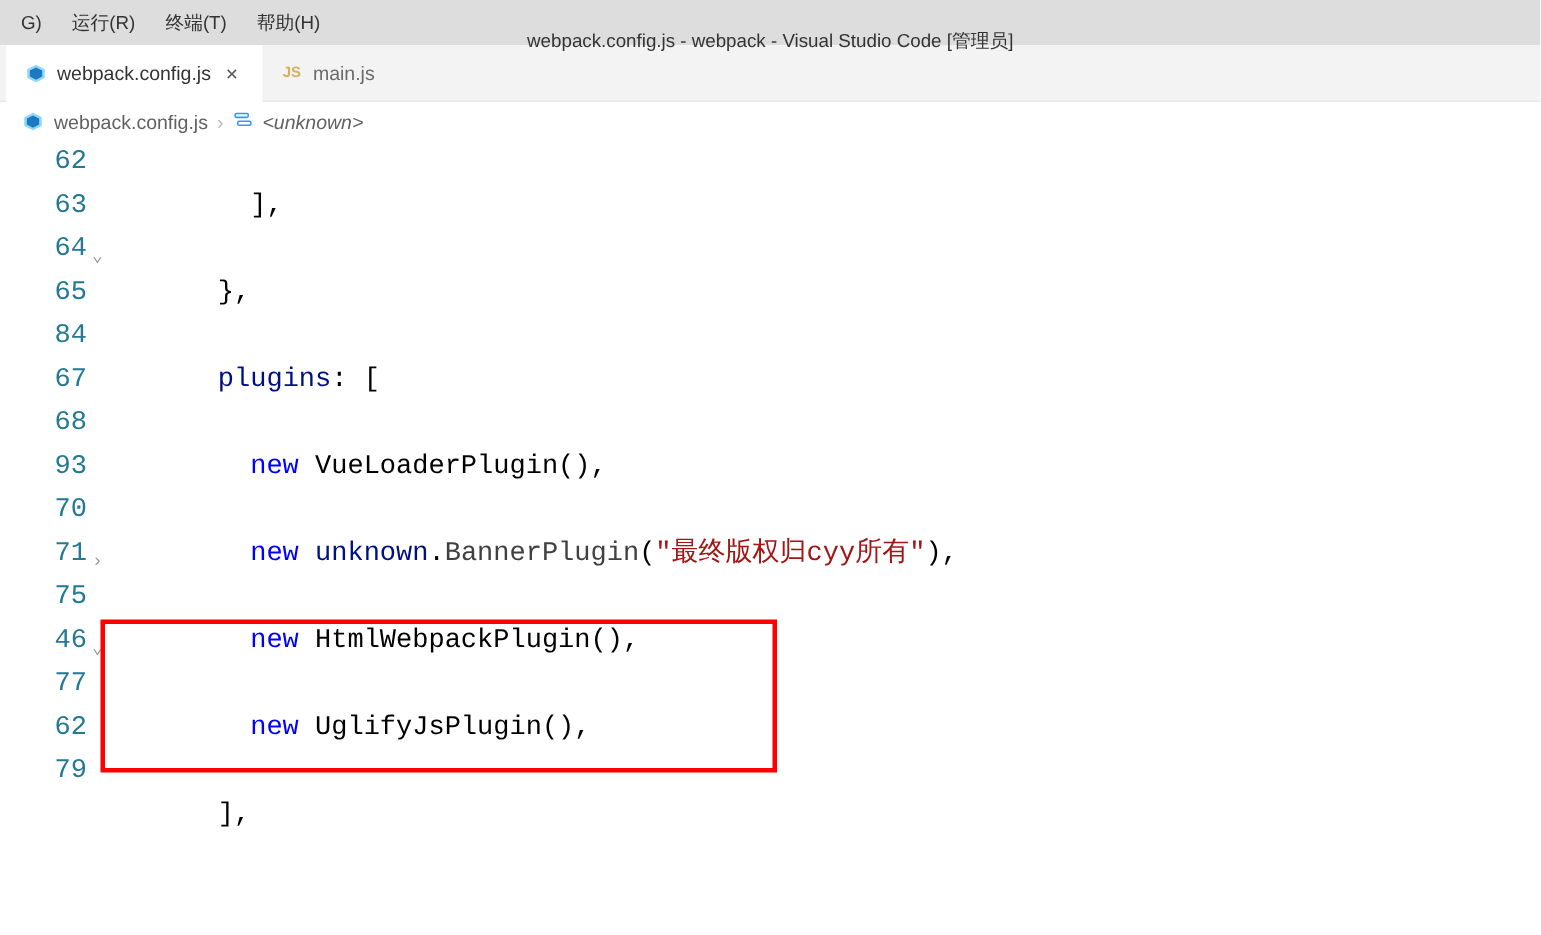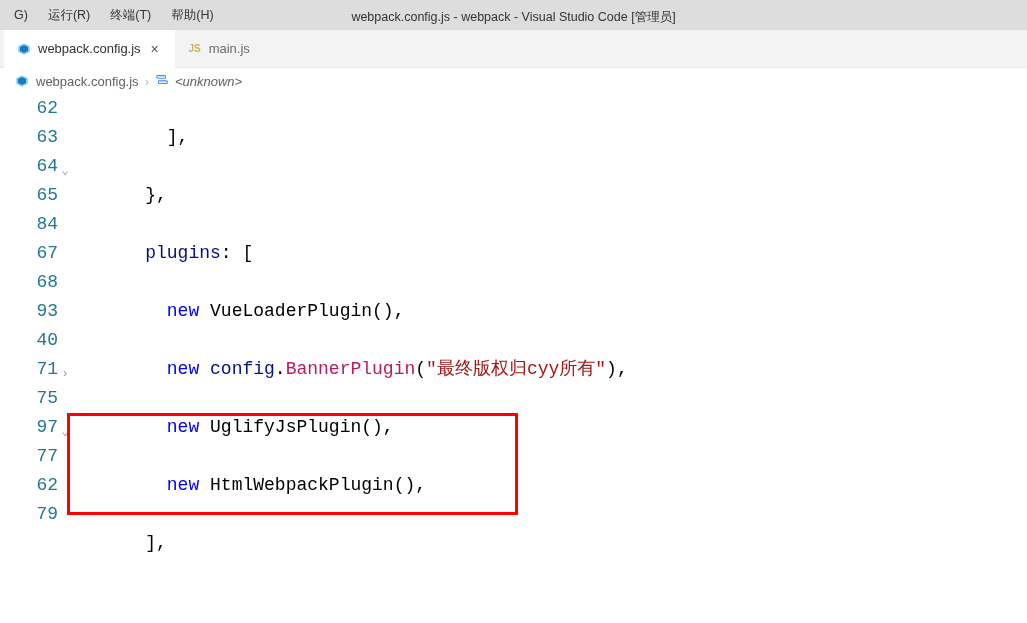"webpack.config.js - webpack - Visual" .title-area { top: 2px -> 12px }
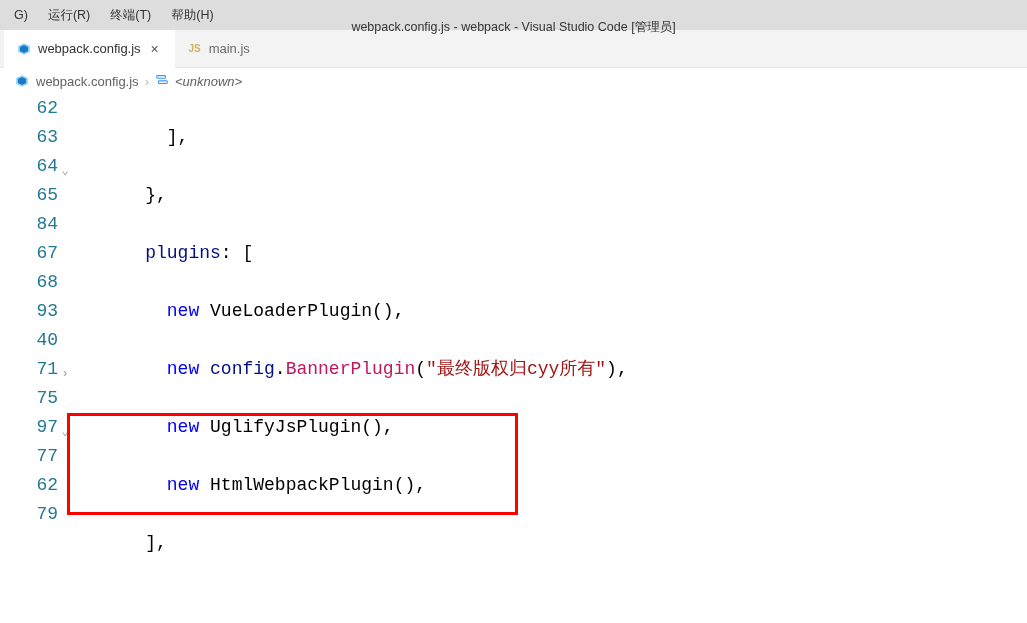"40" div.ln { text: 40 -> 70 }
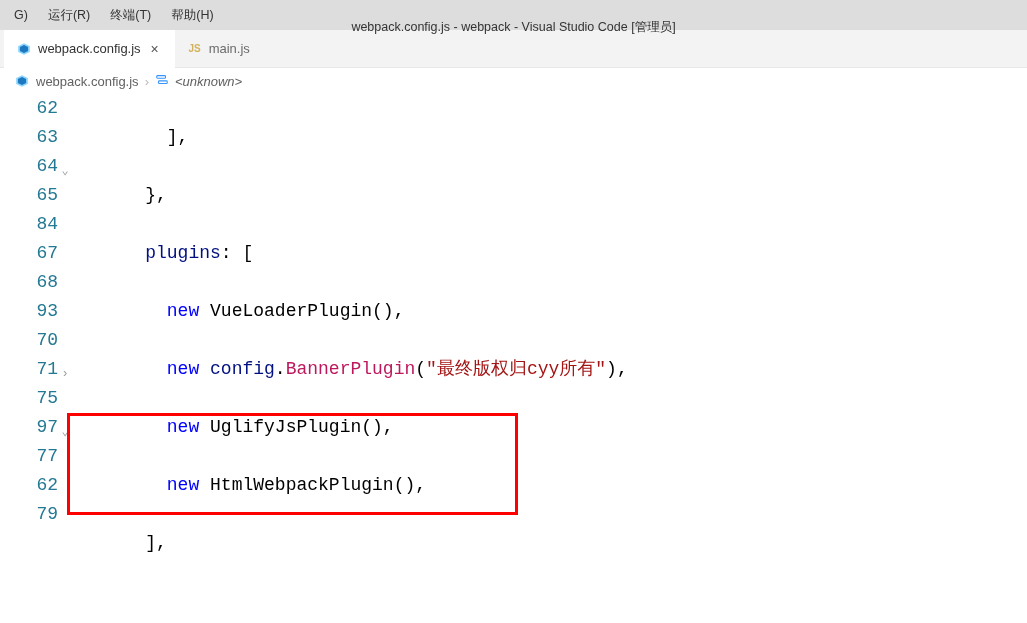"config" span.tok-prop { text: config -> unknown }
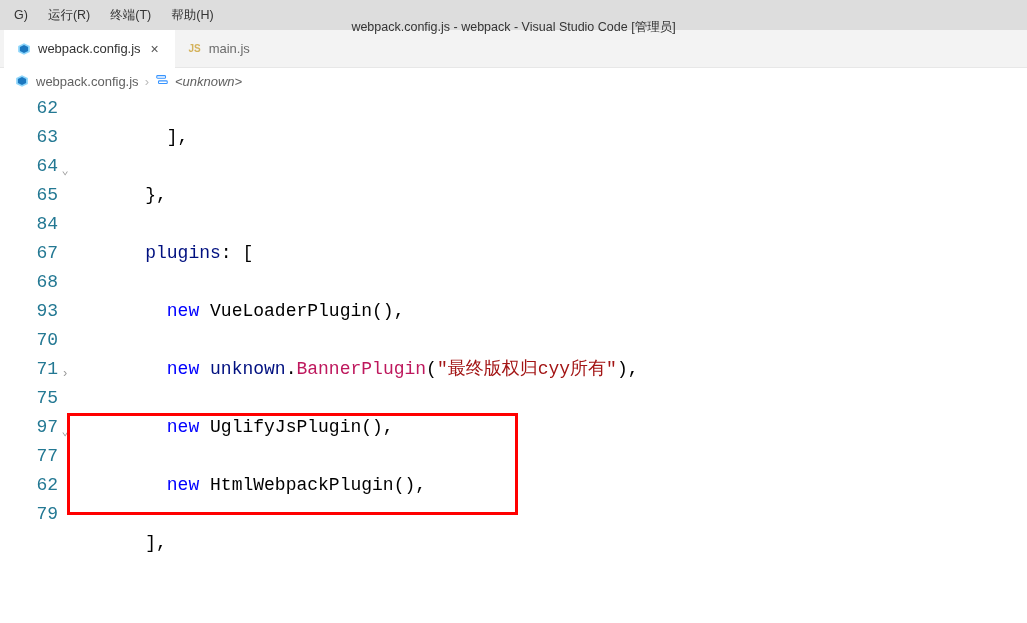"BannerPlugin" .tok-func { color: #be185d -> #404040 }
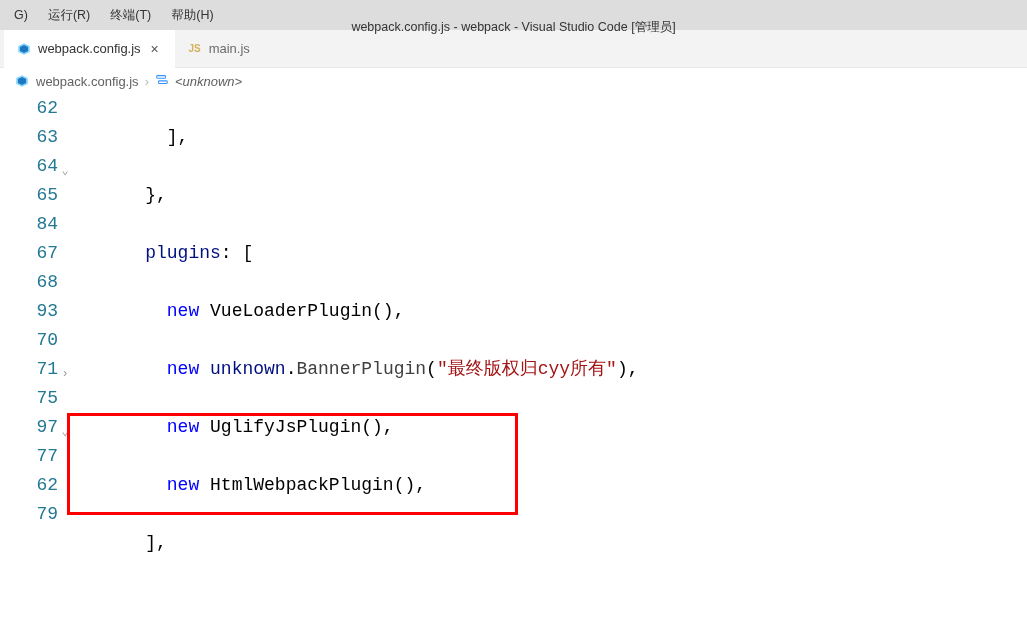"97" span { text: 97 -> 46 }
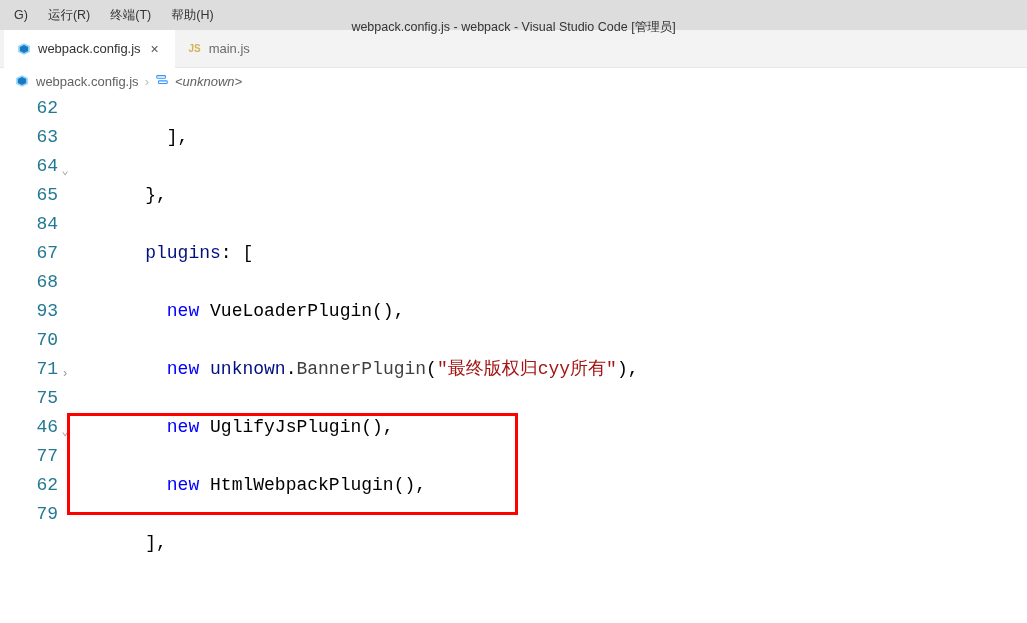"new UglifyJsPlugin()," div.line { order: before "new HtmlWebpackPlugin()," -> after "new HtmlWebpackPlugin()," }
